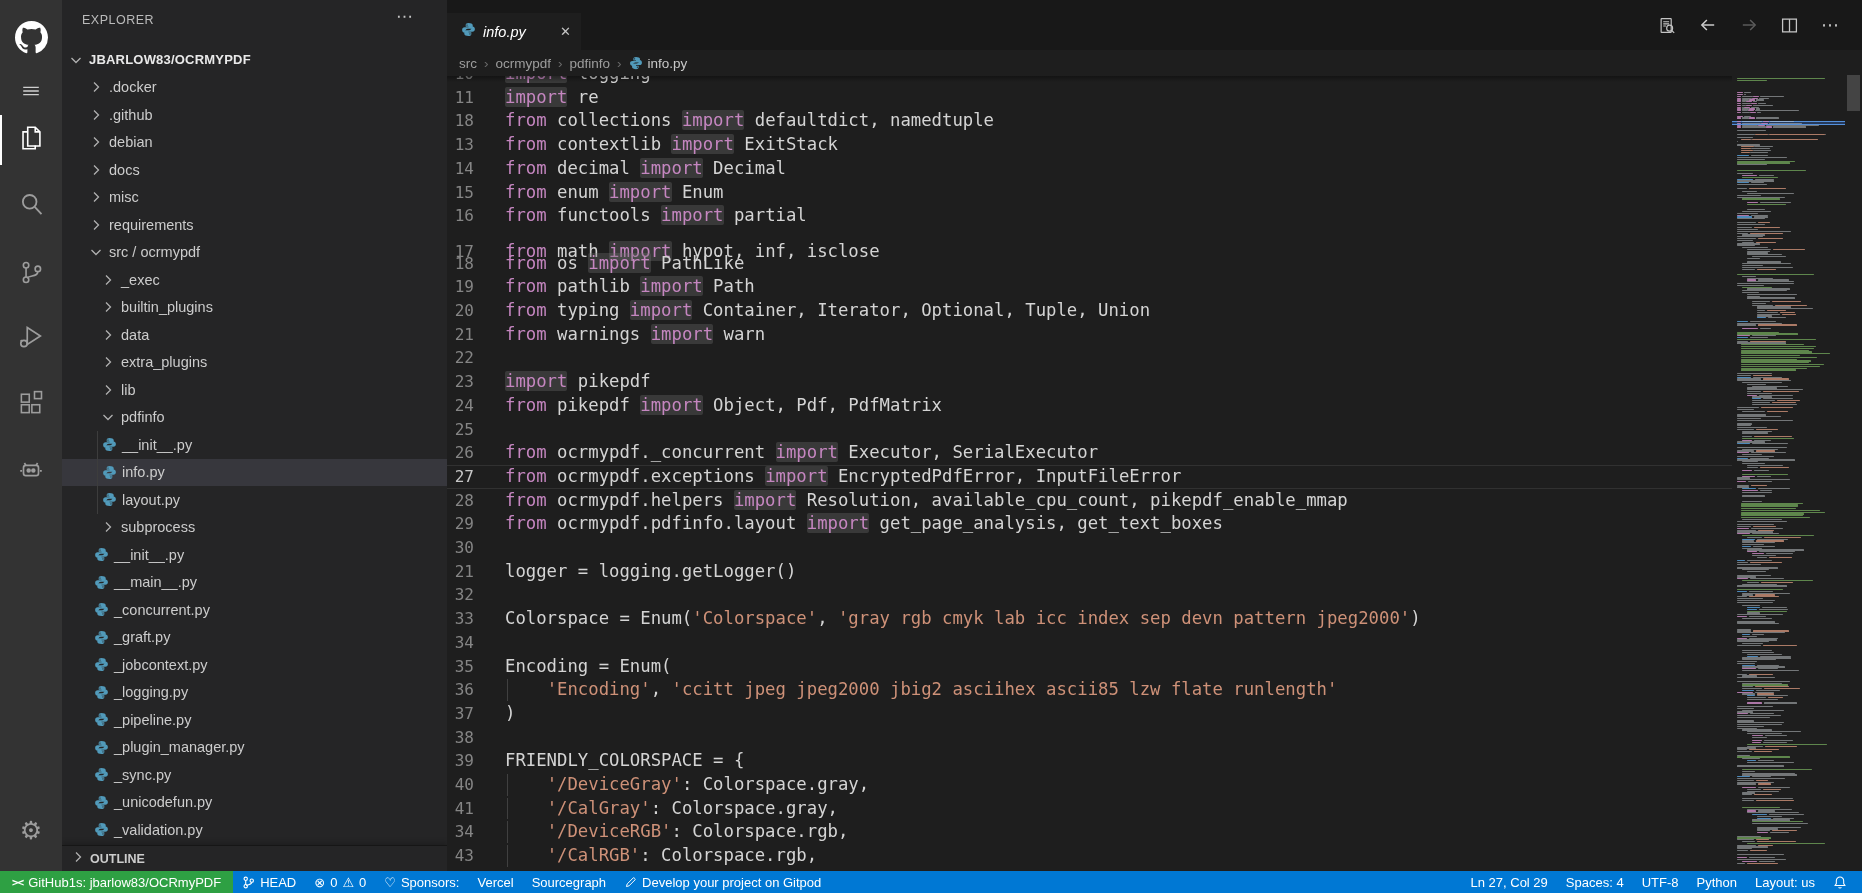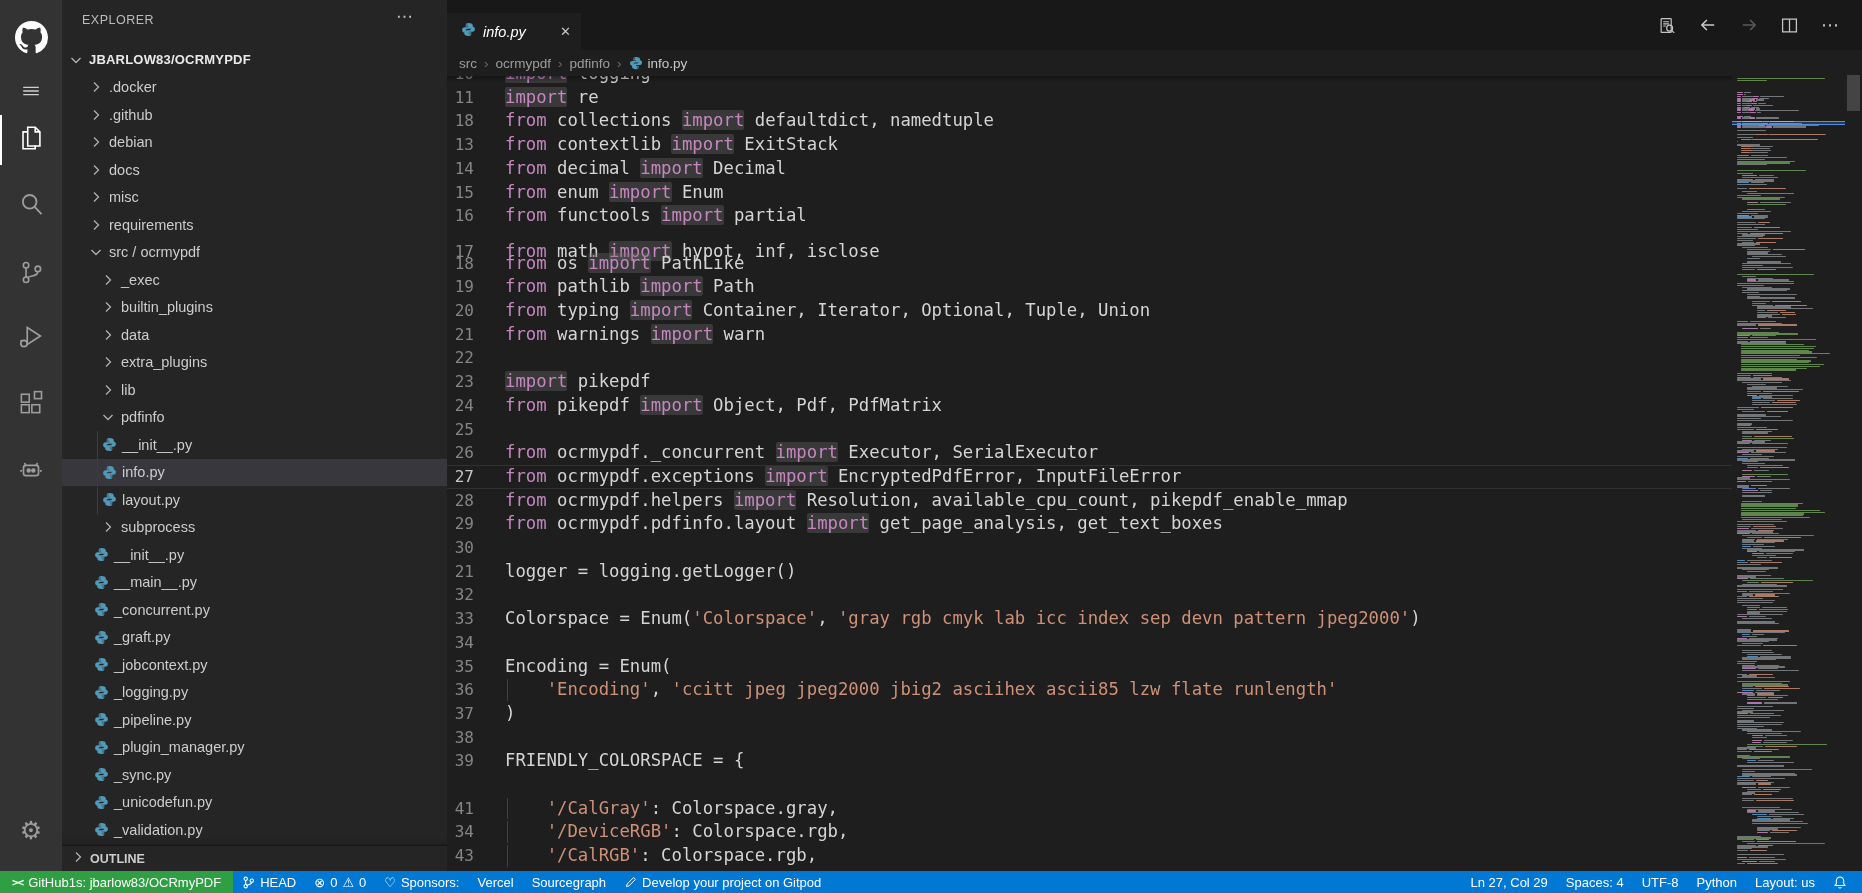"40" div.code-row { html: none -> <div><span>40</span><span></span><span><span> </span><span>'/DeviceGray'</span><span>: Colorspace.gray,</span></span></div> }
